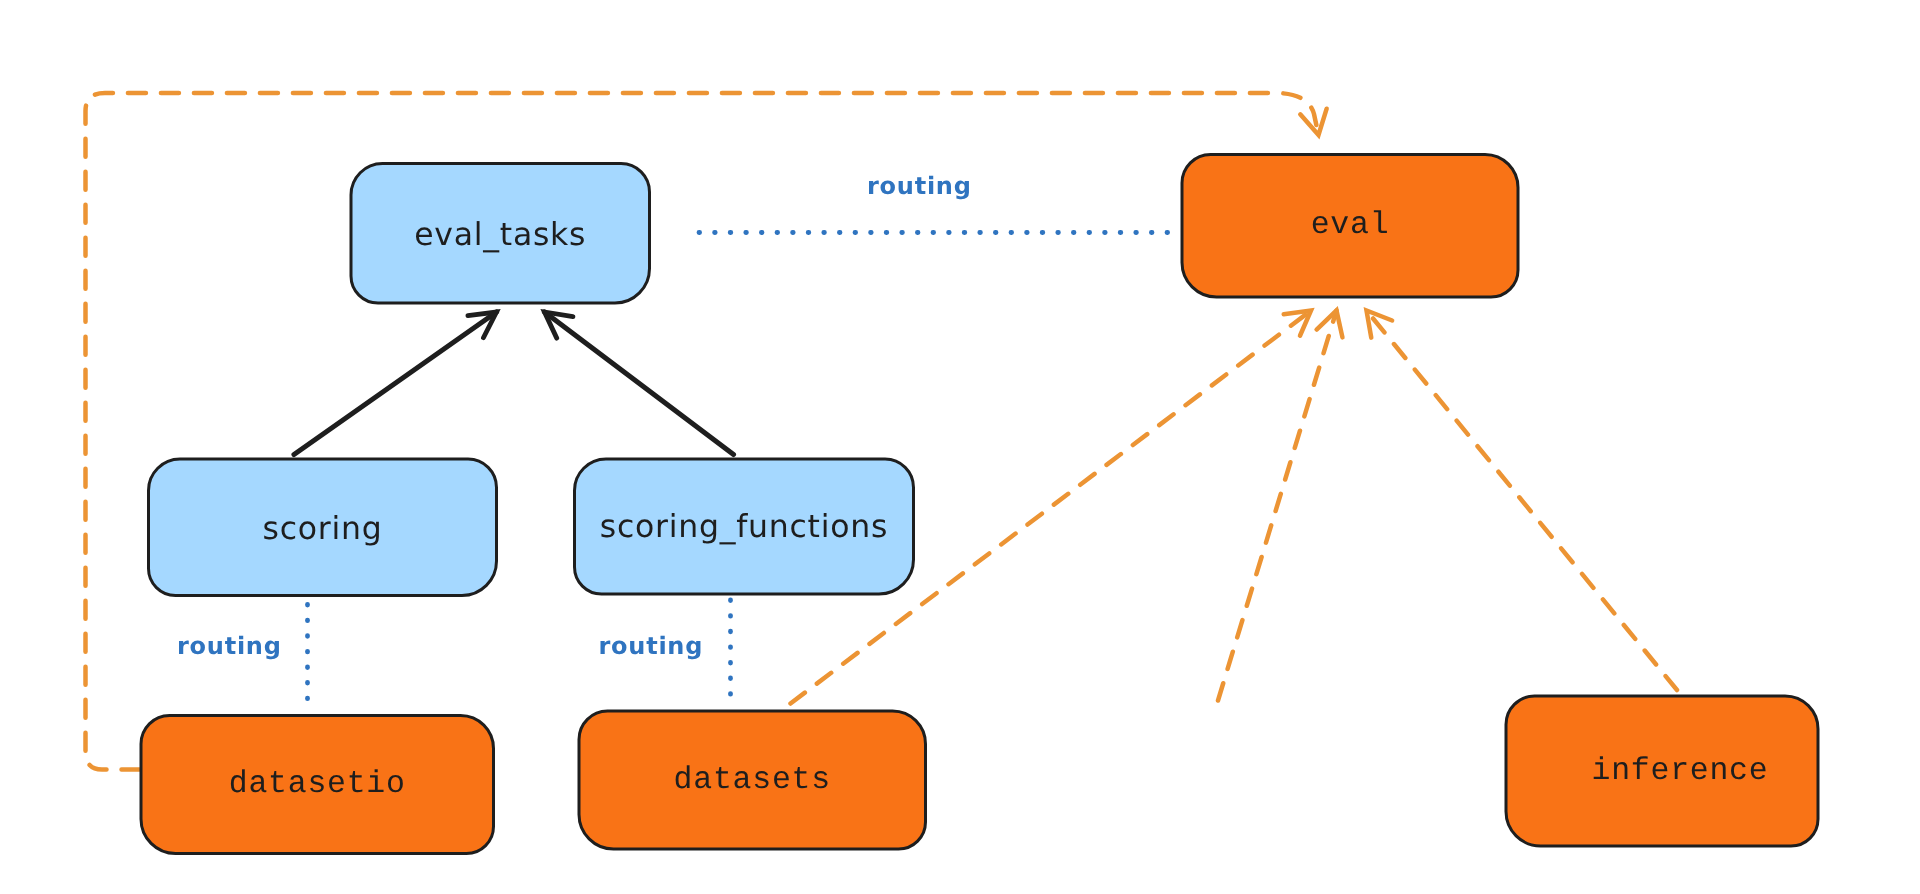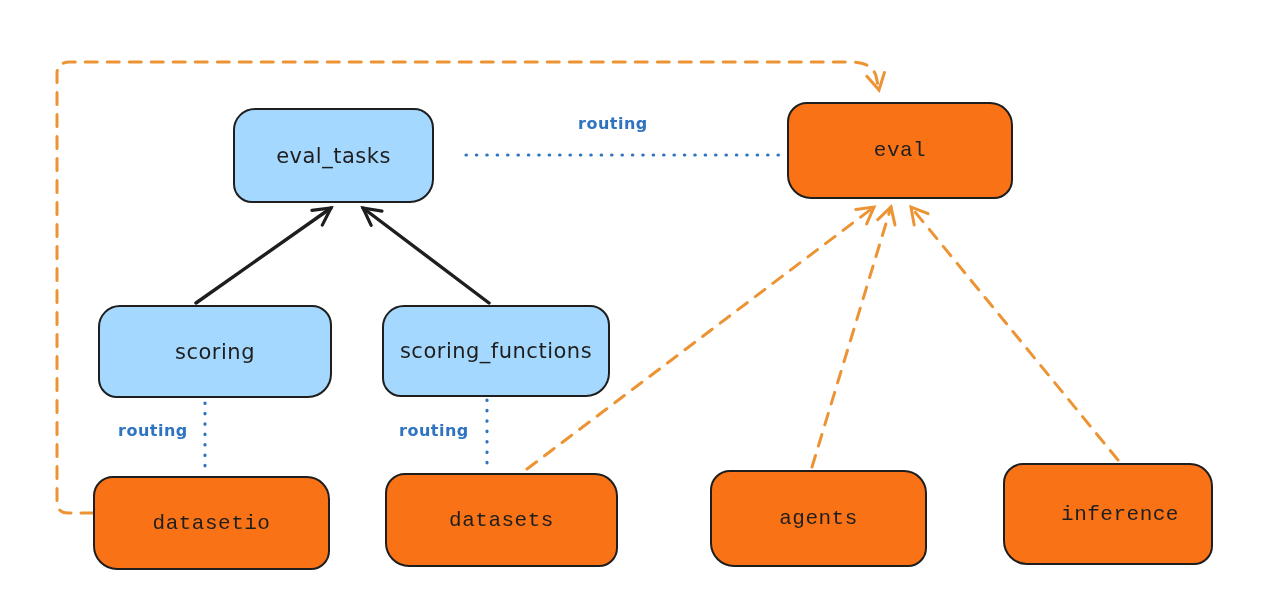"agents" div.node { html: <div> <span>agents</span> </div> -> none }
